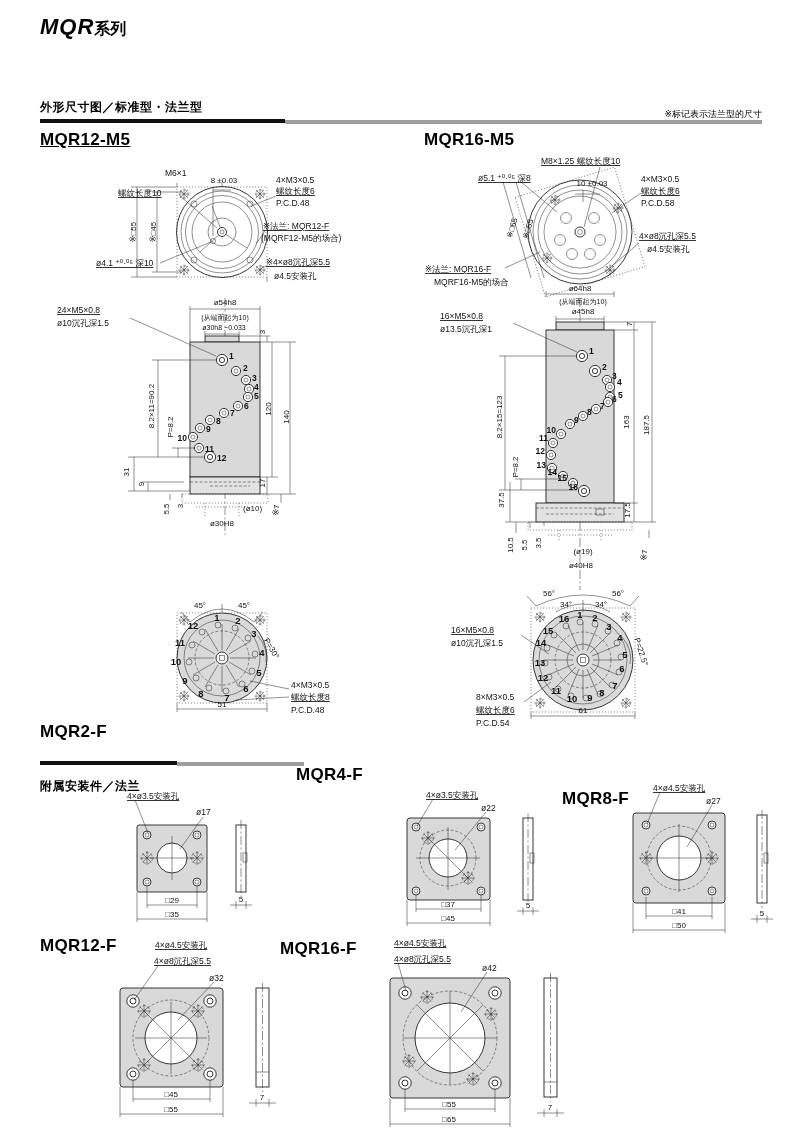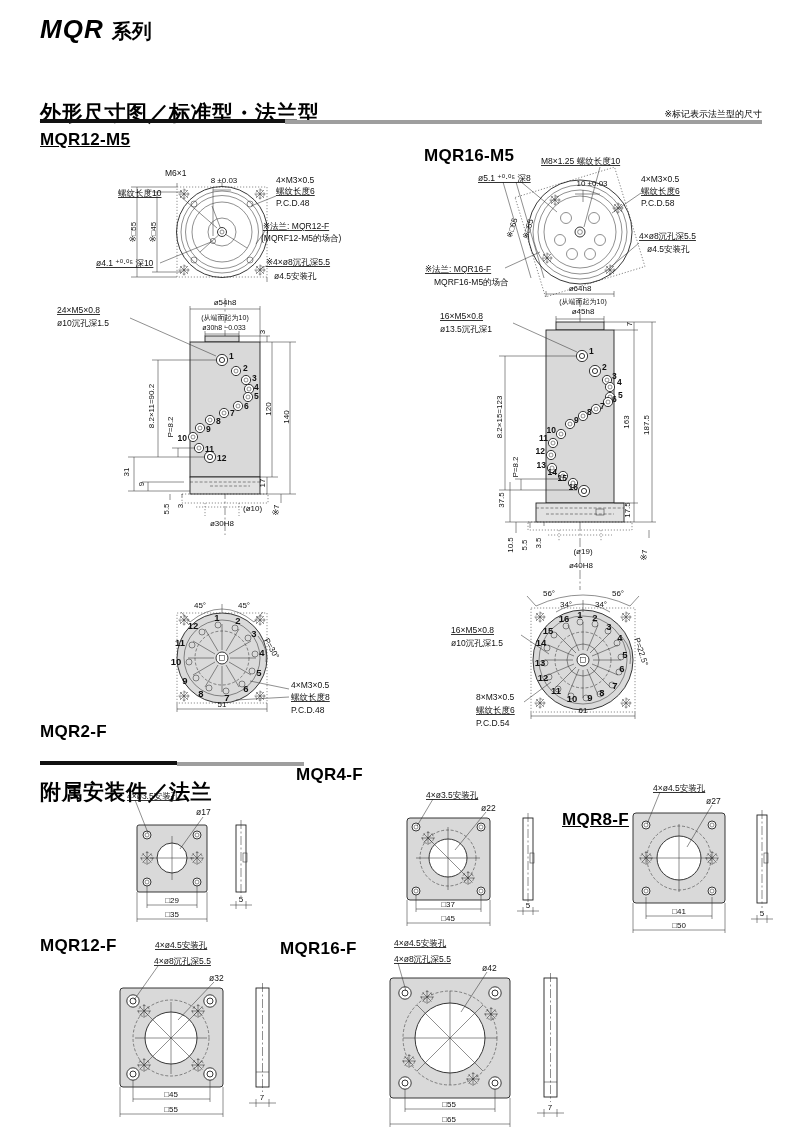"MQR" .brand { font-size: 26px -> 22px }
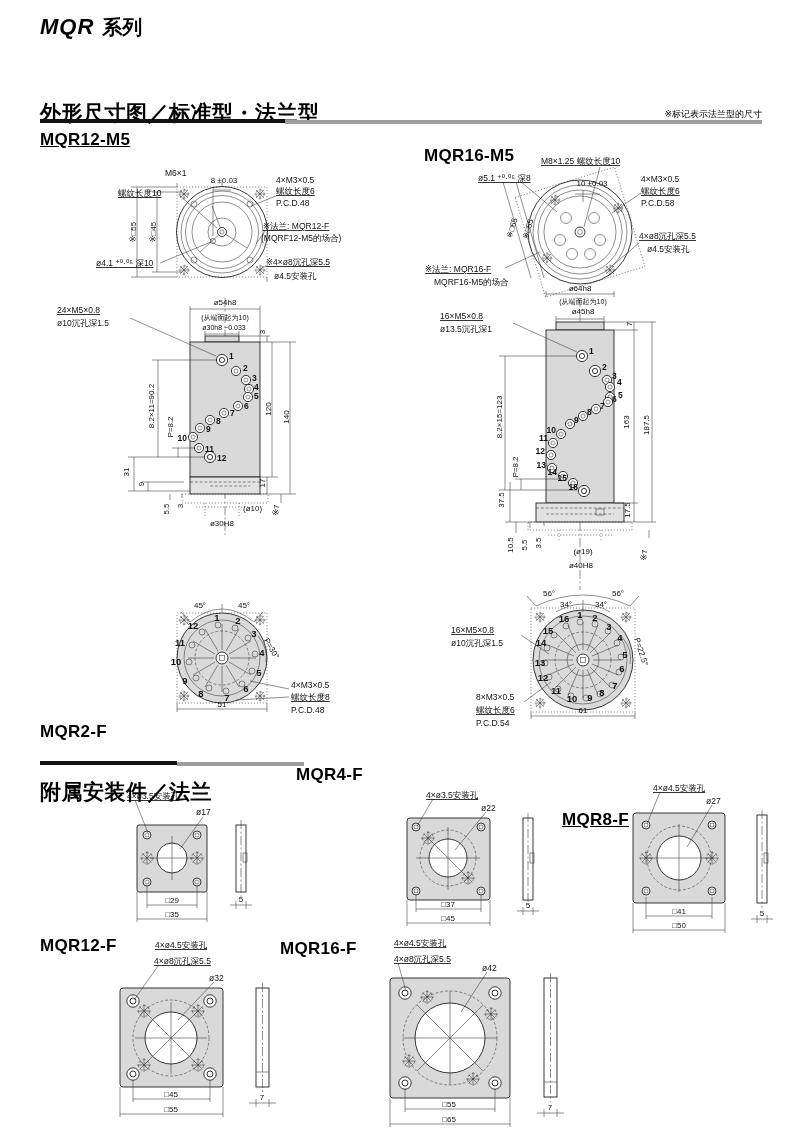"系列" .brand-suffix { font-size: 20px -> 16px; margin-left: 8px -> none }
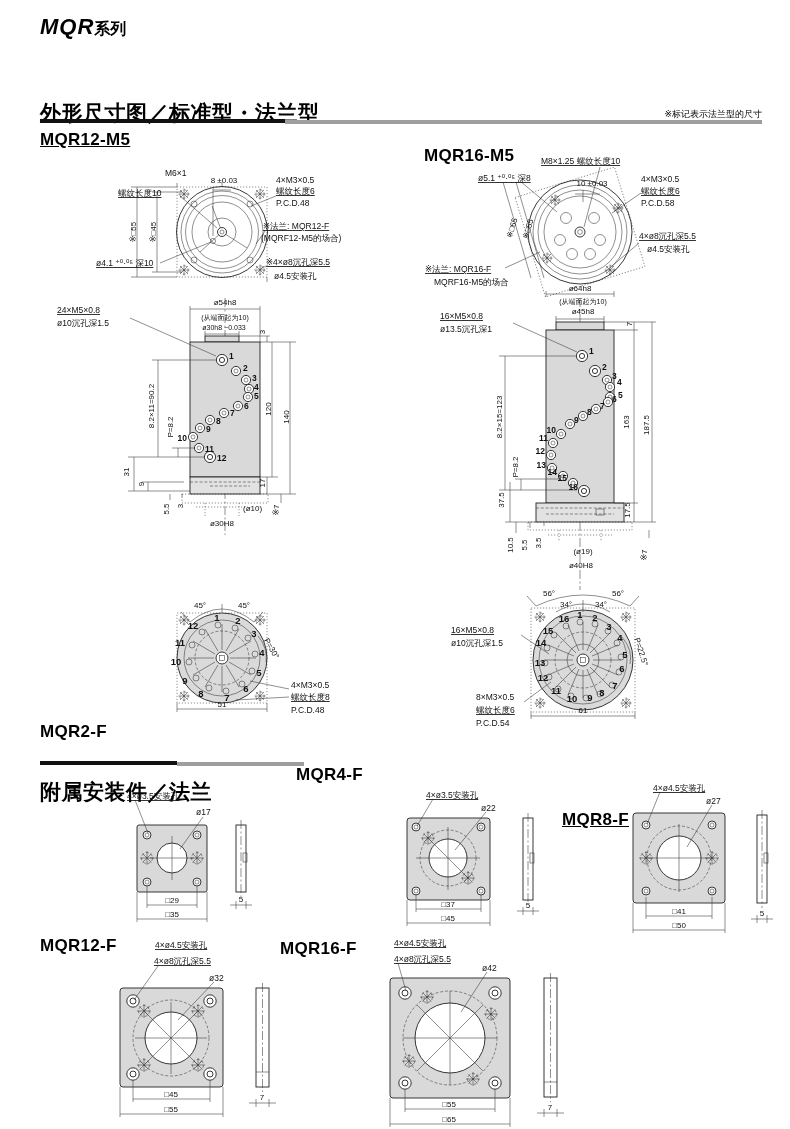"外形尺寸图／标准型・法兰型" .sec-title { font-size: 21px -> 12px }
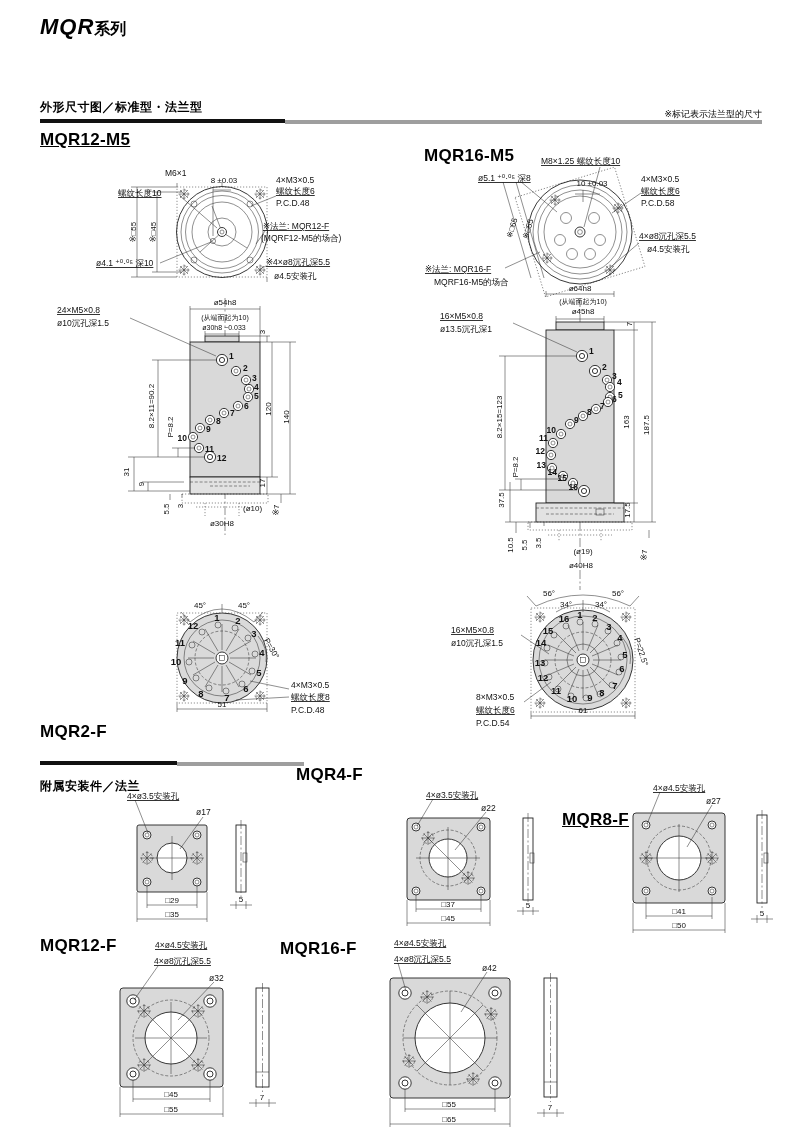"MQR16-M5" div.abs { top: 146px -> 130px }
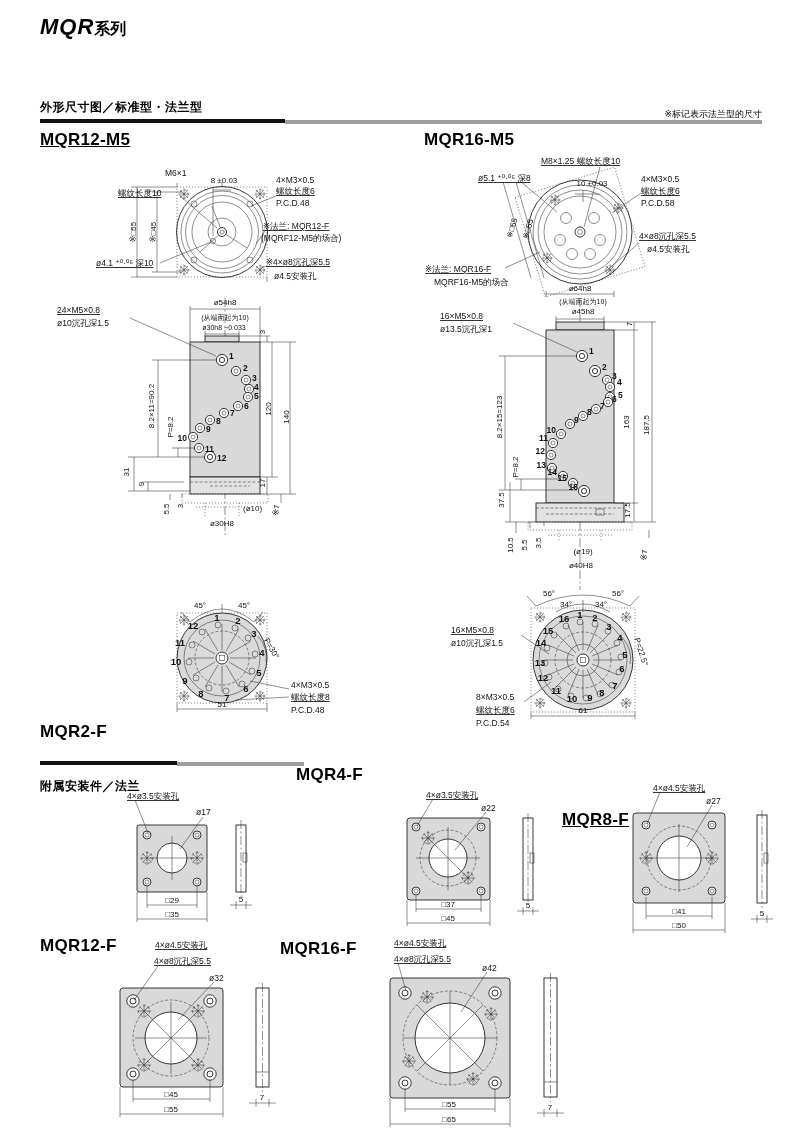"MQR8-F" div.abs { text-decoration: underline -> none; top: 810px -> 789px }
